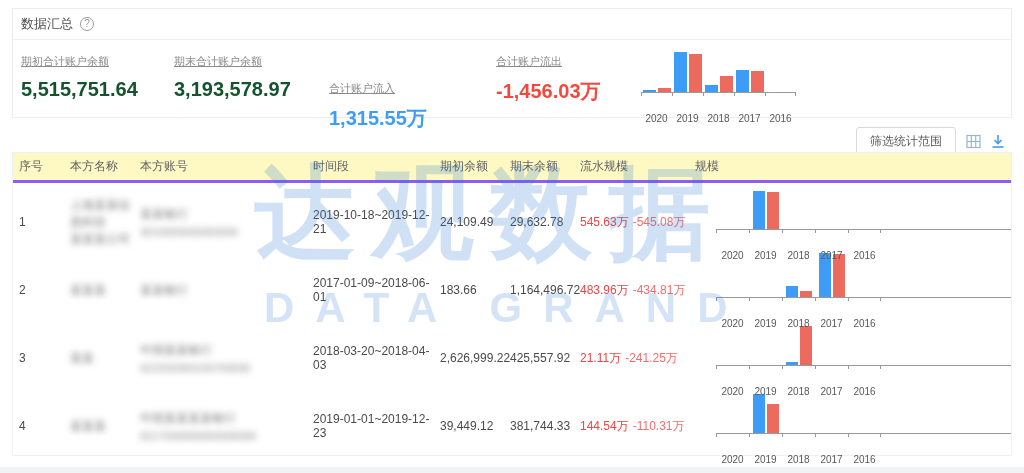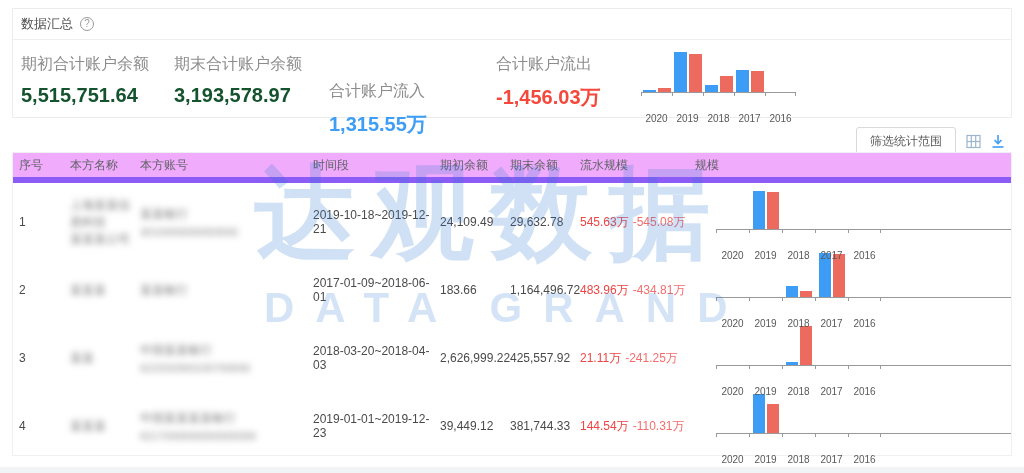"期初合计账户余额" .stat-label { font-size: 16px -> 11px; text-decoration: none -> underline }
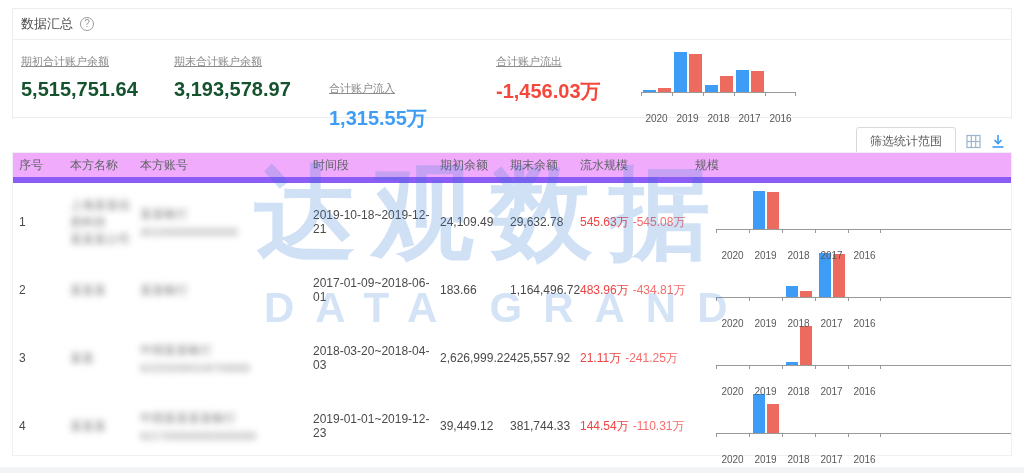"序号" .thead { background: #f0abfc -> #fef9c3; border-bottom: 6px solid #8b5cf6 -> 3px solid #8b5cf6 }
